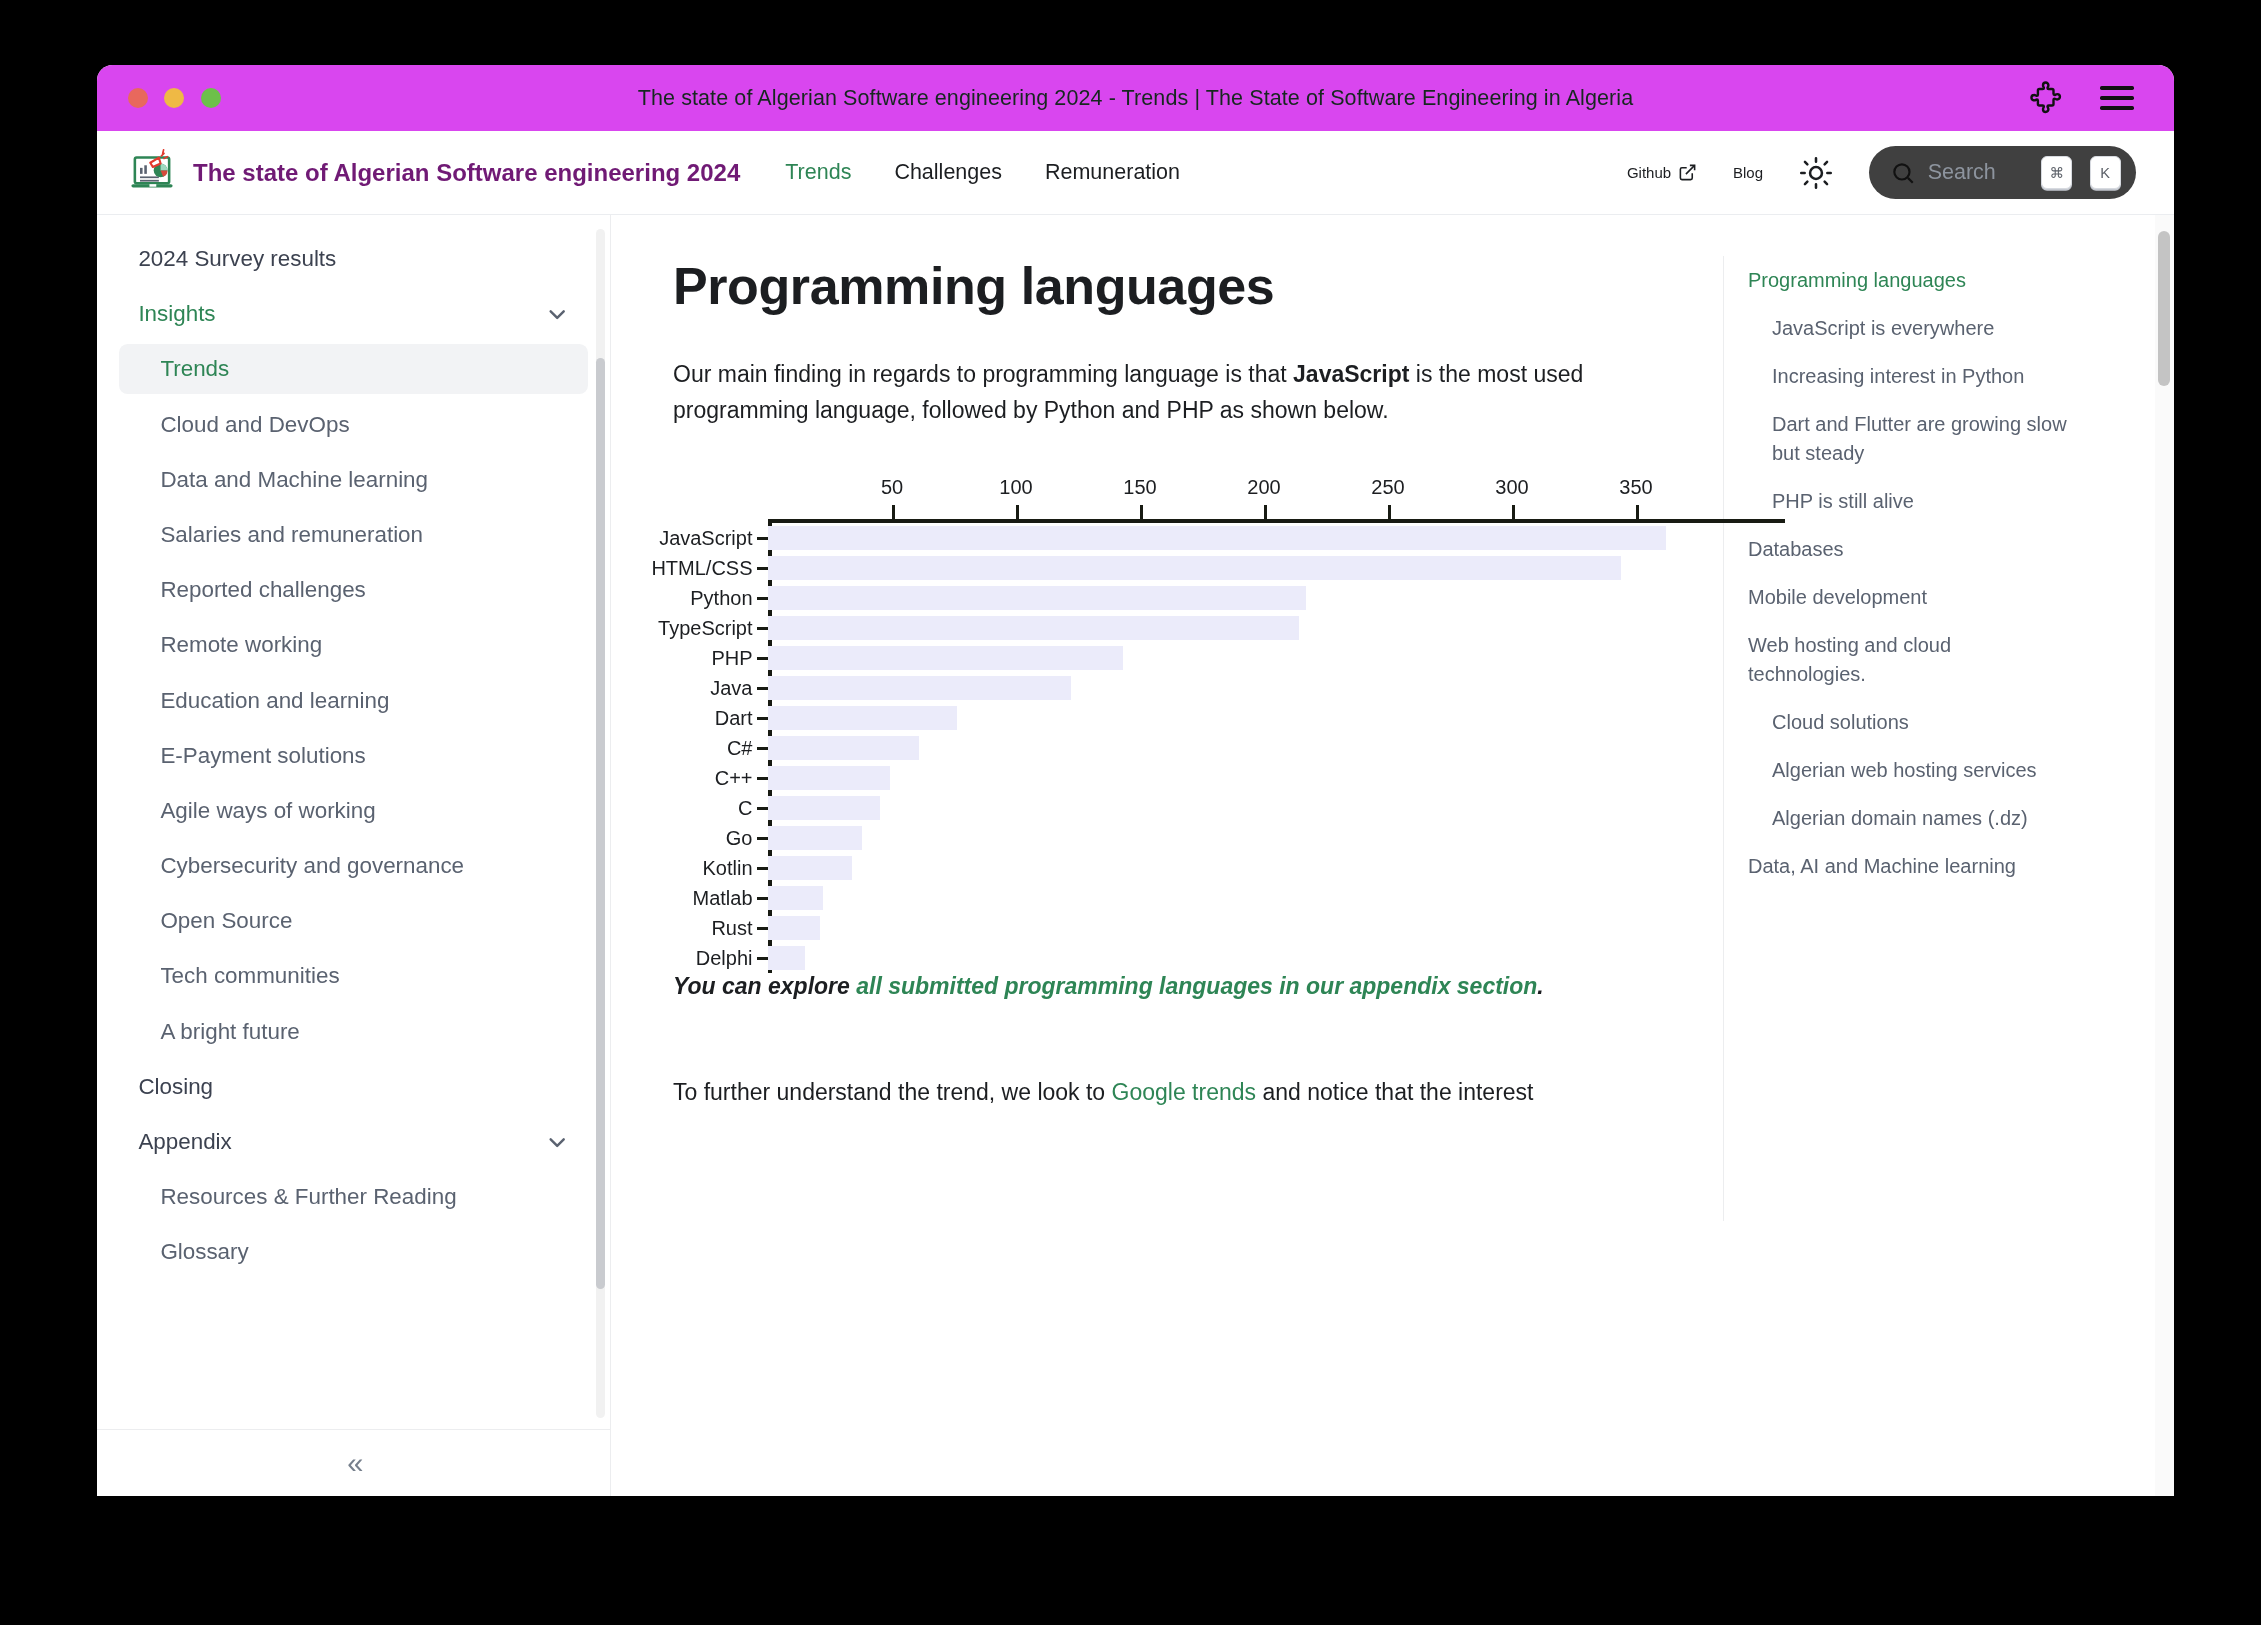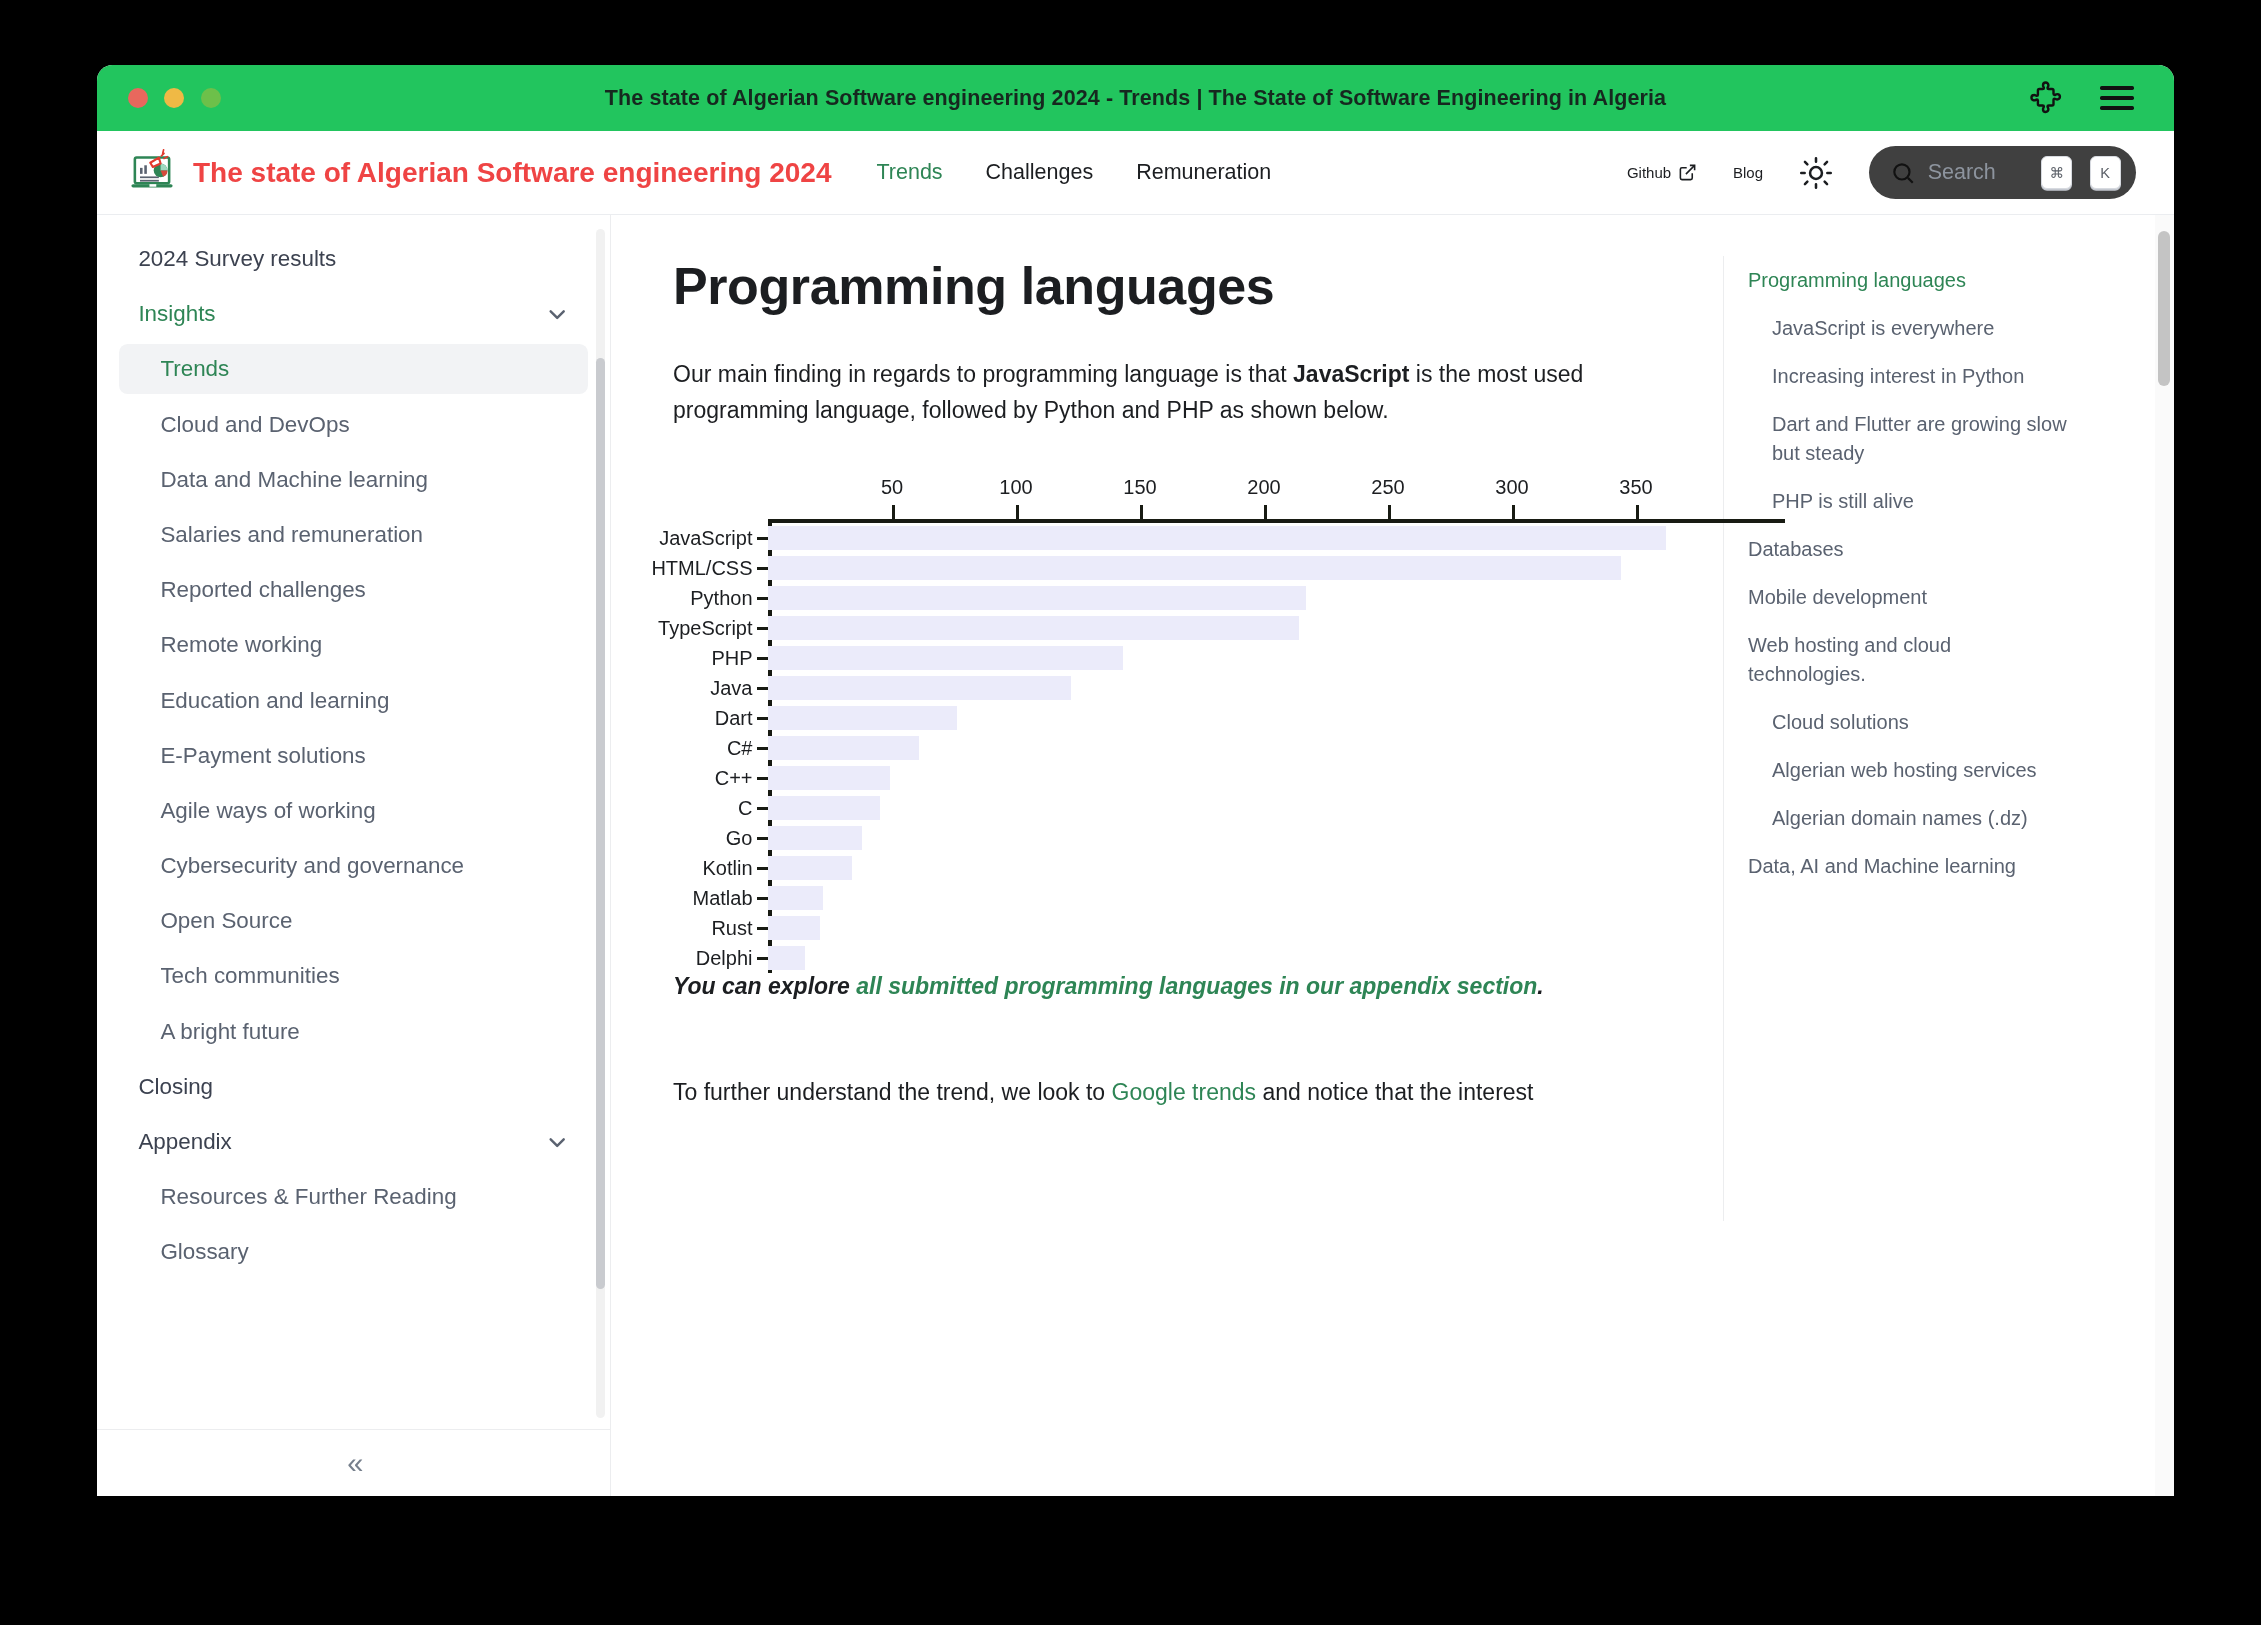"The state of Algerian Software engineering 2024 -" .titlebar { background: #22c55e -> #d946ef; font-weight: bold -> none }
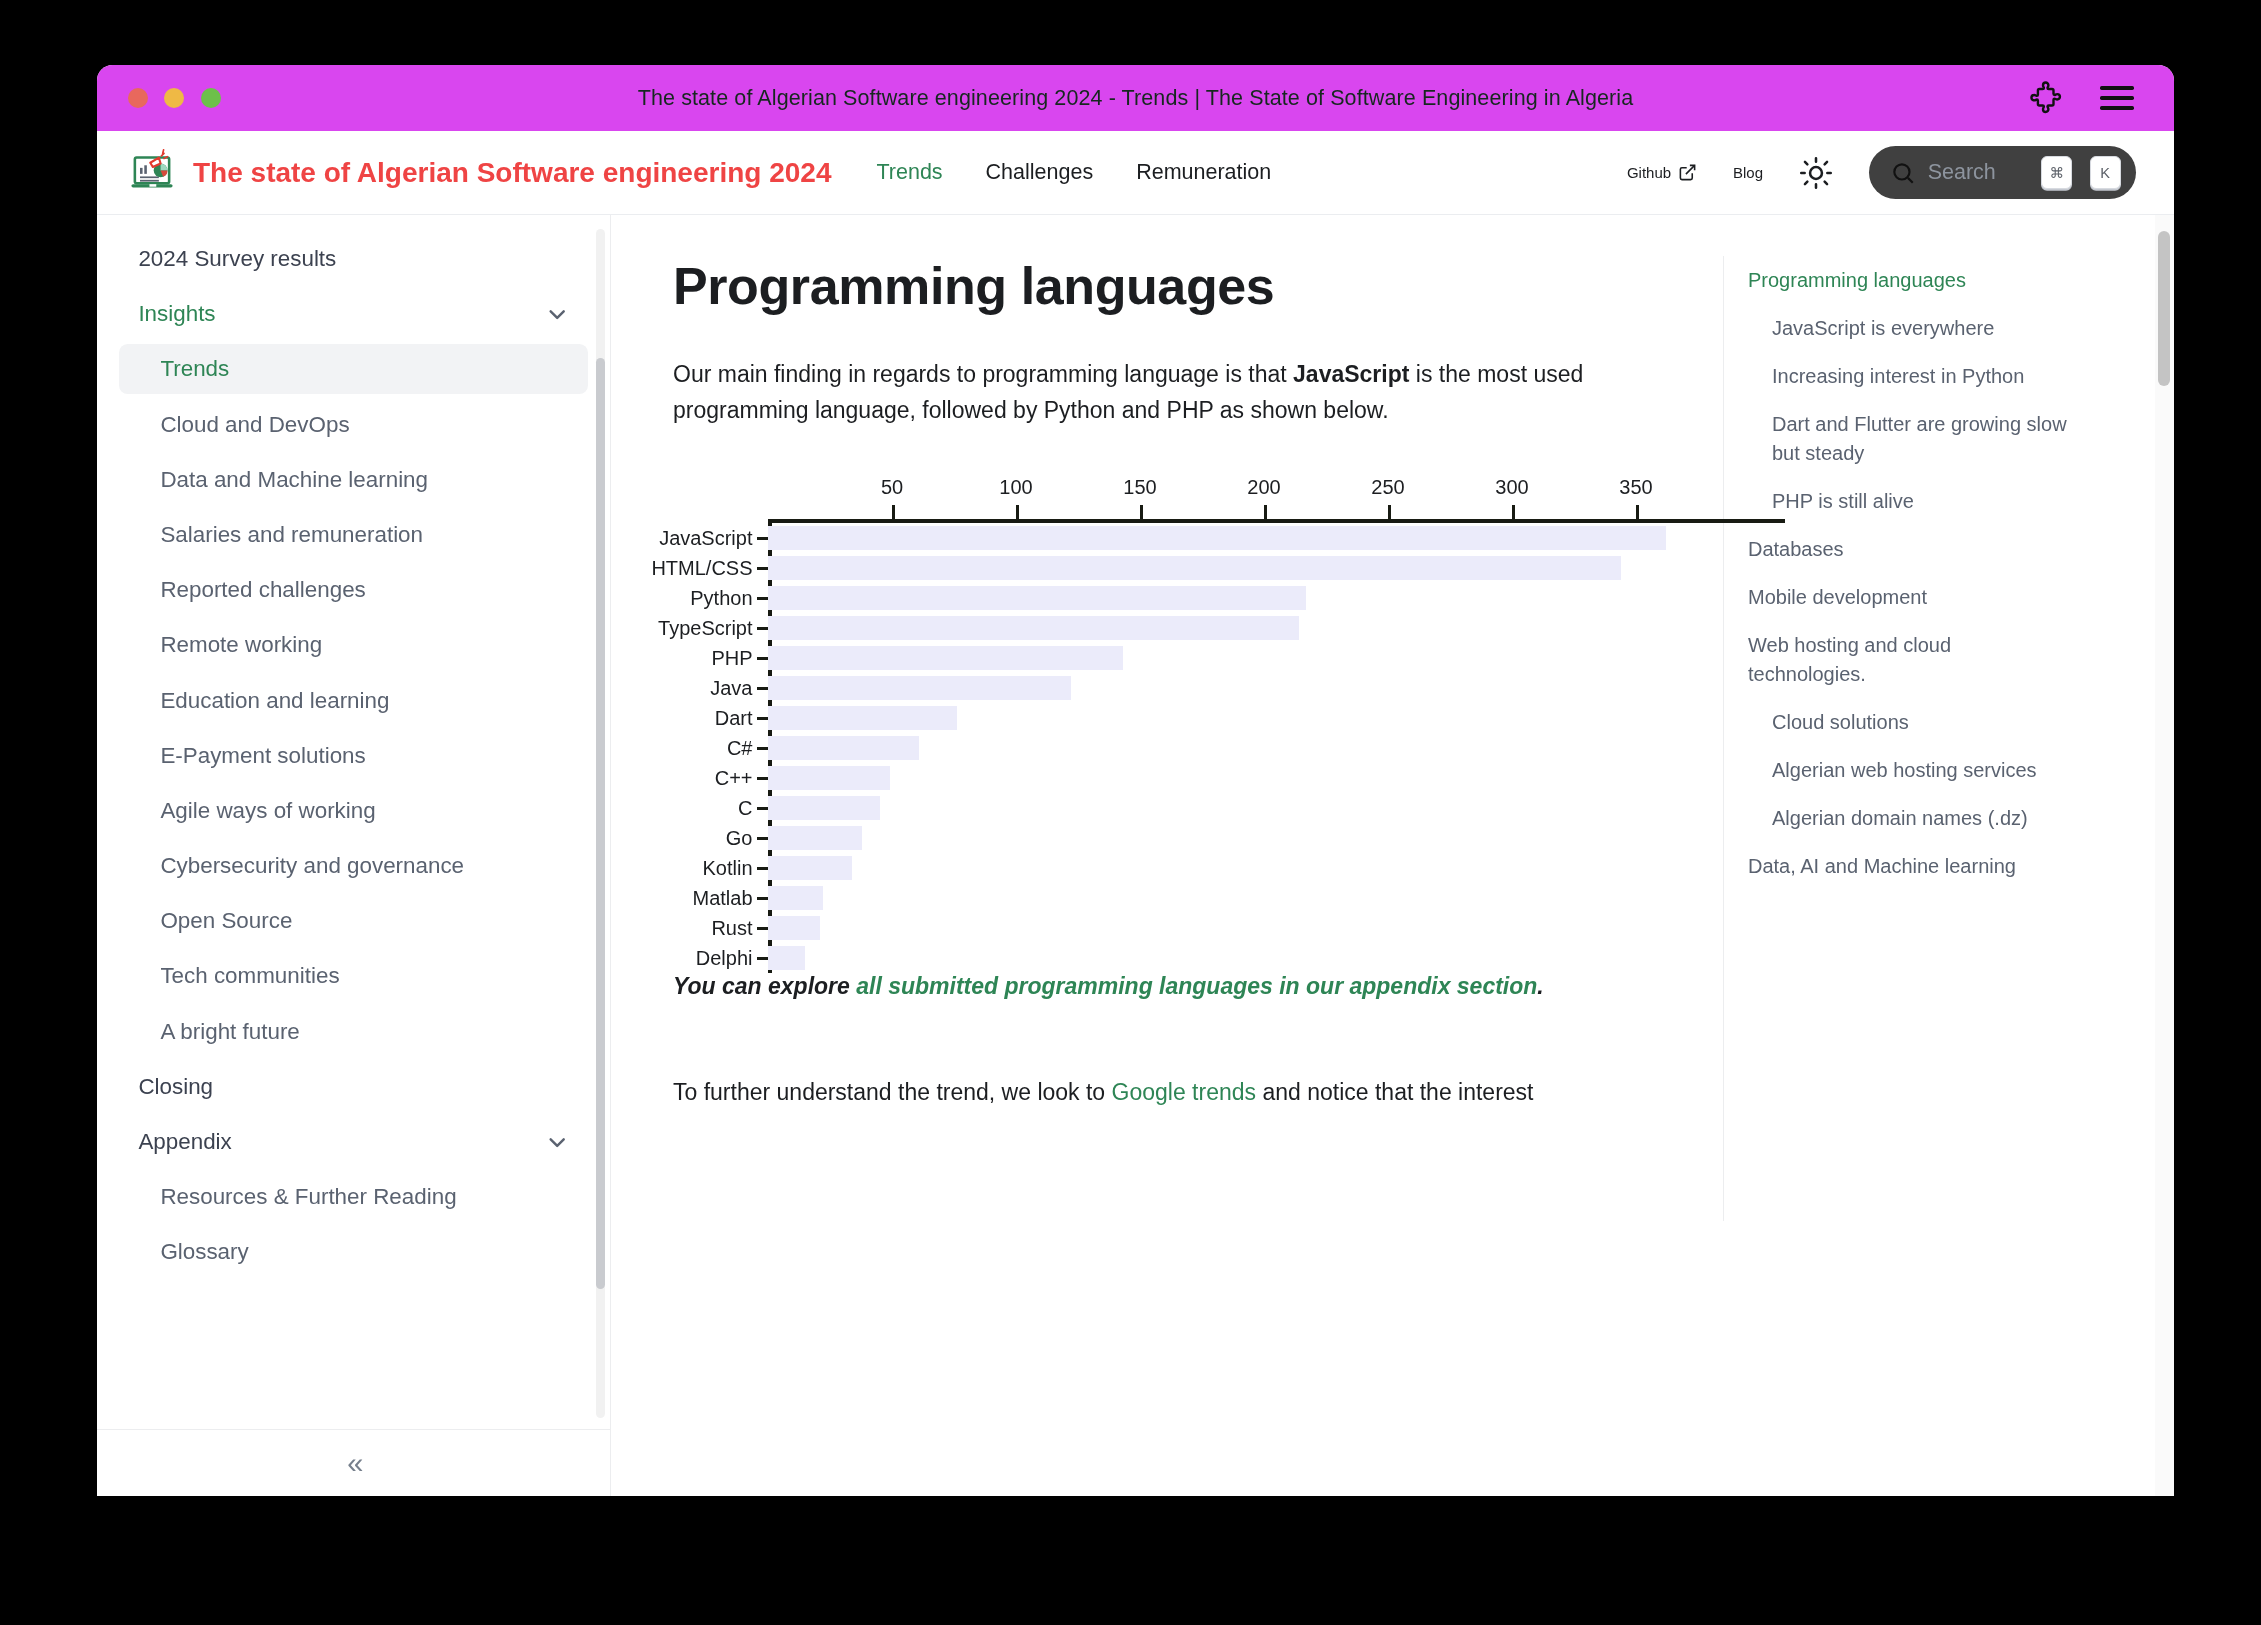"The state of Algerian Software engineering 2024" .brand-title { color: #ef4444 -> #701a75; font-size: 28px -> 24px }
